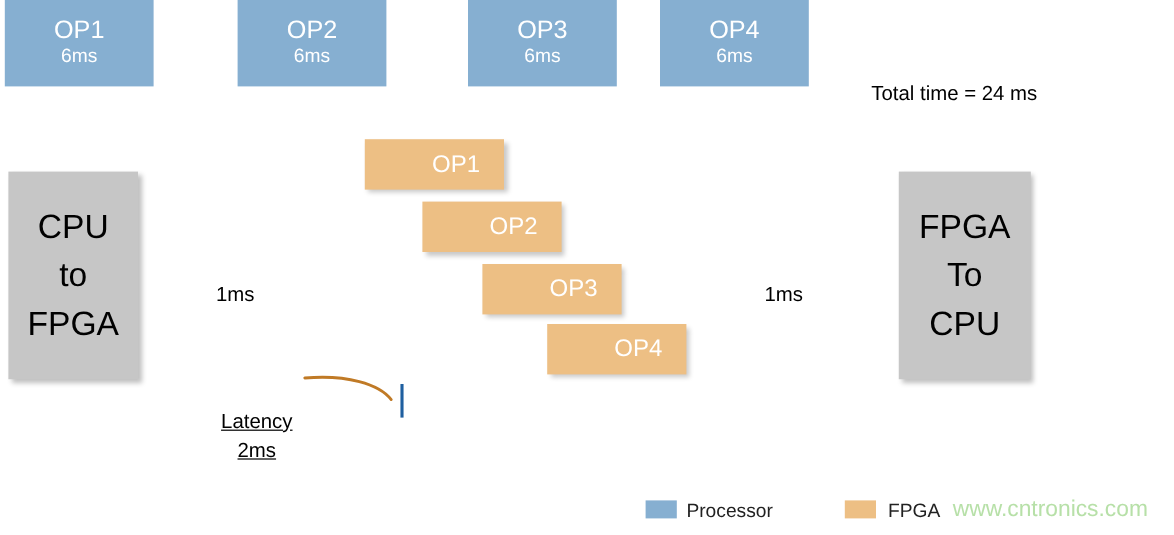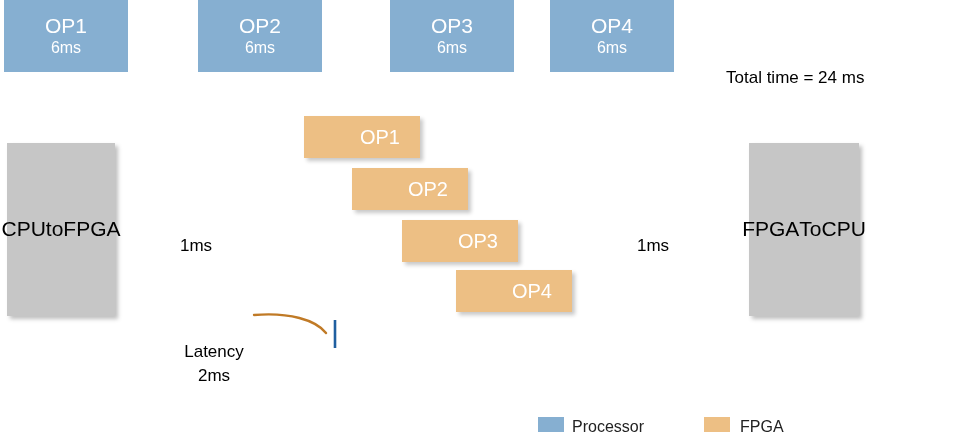"CPU" .grey-box { flex-direction: row -> column; font-size: 21px -> 28px }
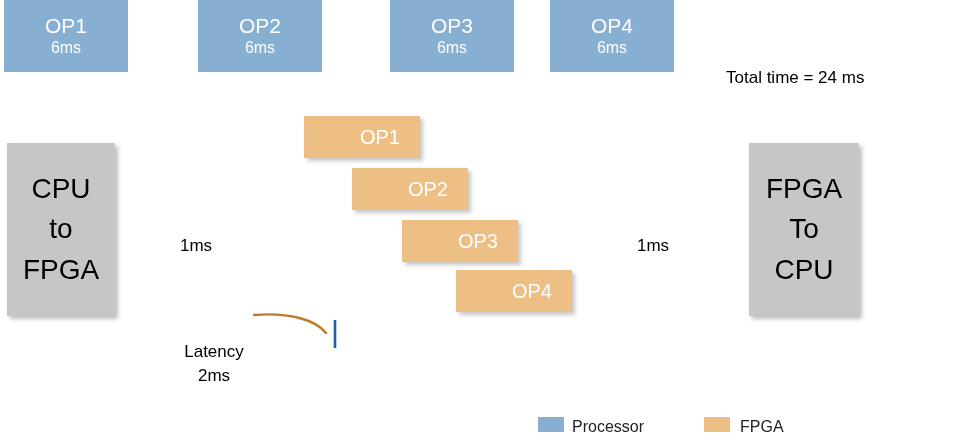"Latency" .lbl.c { text-decoration: none -> underline }
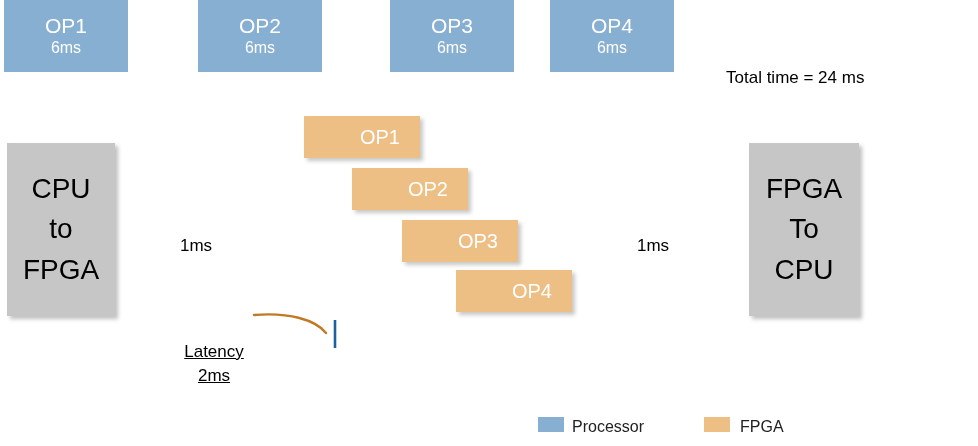"www.cntronics.com" div.wm { html: none -> <div>www.cntronics.com</div> }
